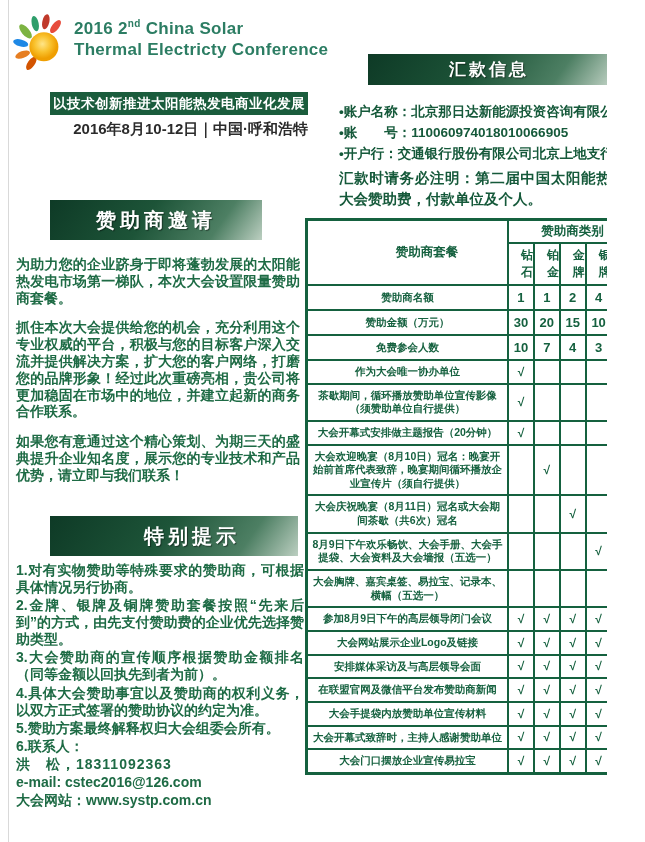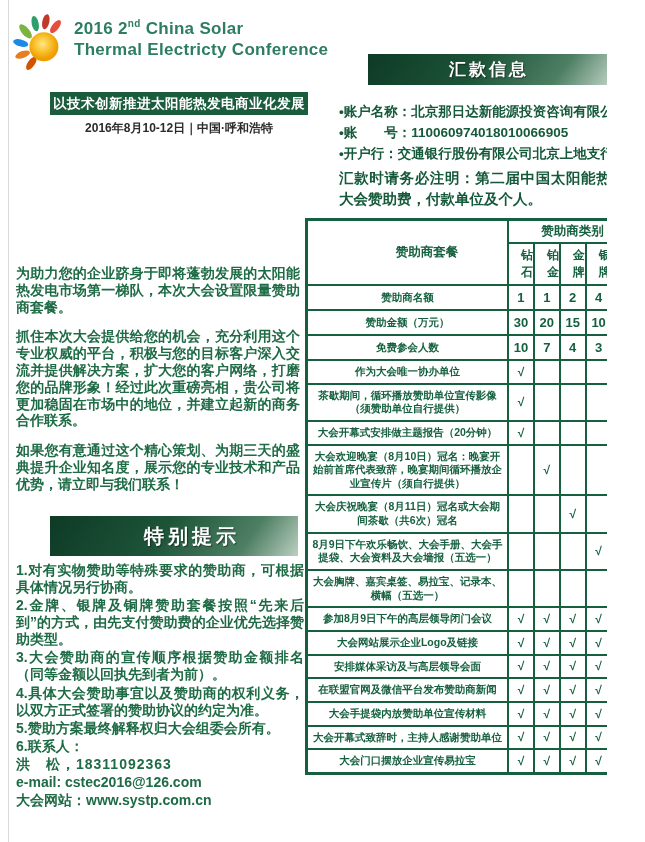"2016年8月10-12日｜中国·呼和浩特" .date-line { font-size: 12px -> 15px; text-align: center -> right }
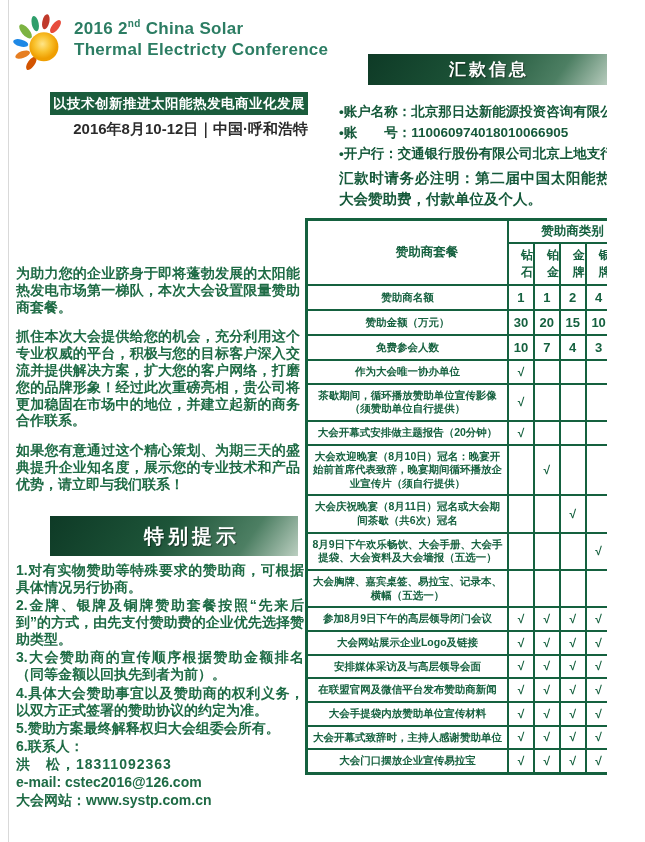"赞助商邀请" div.banner { html: none -> <div>赞助商邀请</div> }
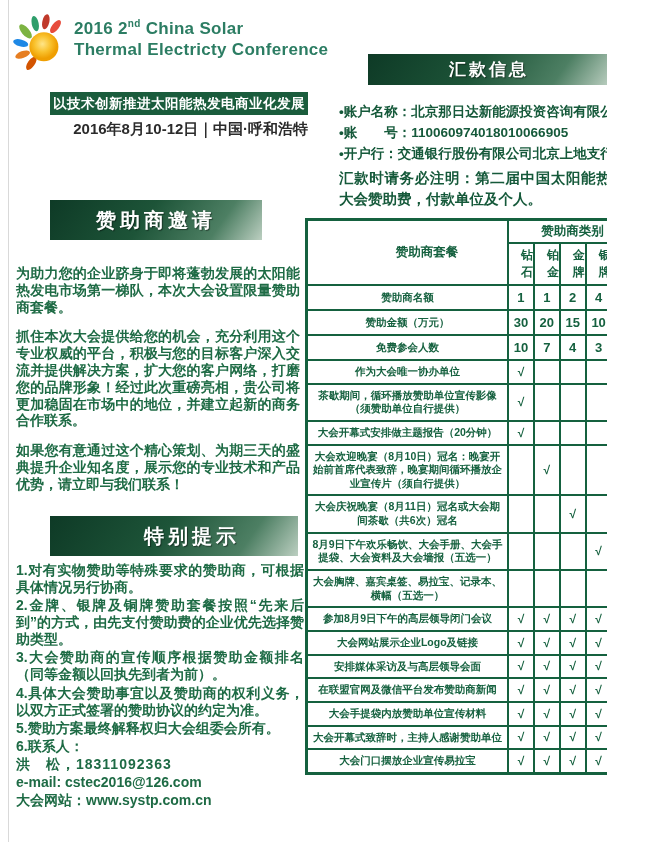"为助力您的企业跻身于即将蓬勃发展的太阳能热发电市场第一梯队，本次大会设置限量赞助" .invite-text p { font-family: none -> Liberation Serif, serif; margin: 8px 0 13px 0 -> 0 0 13px 0 }
